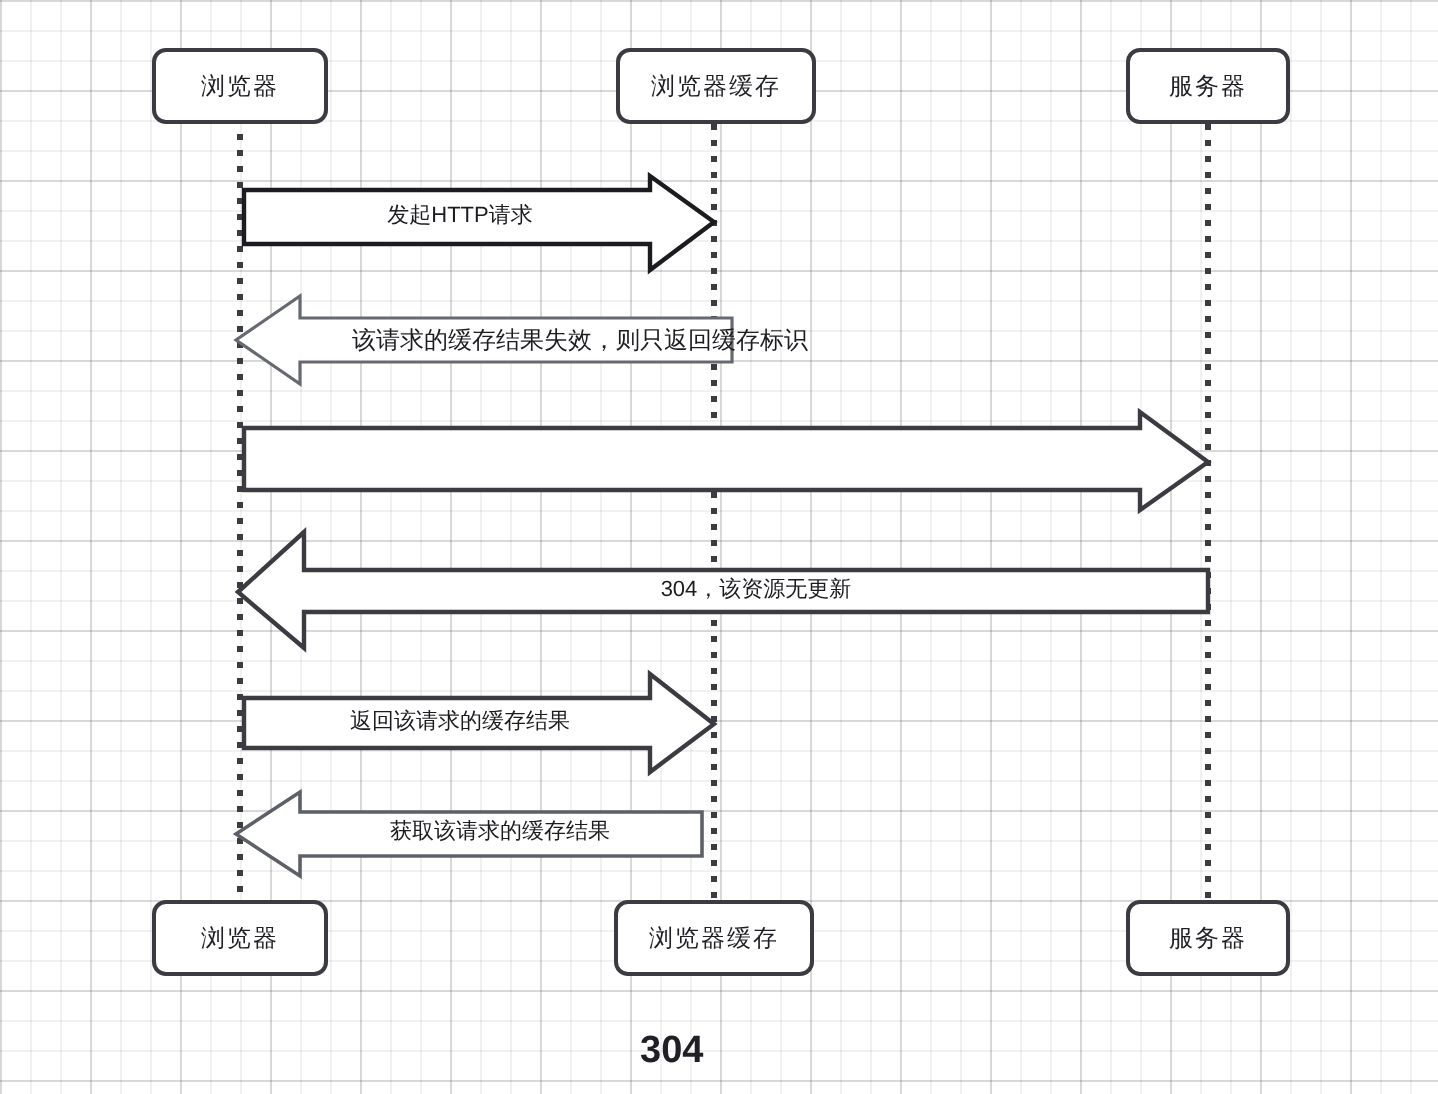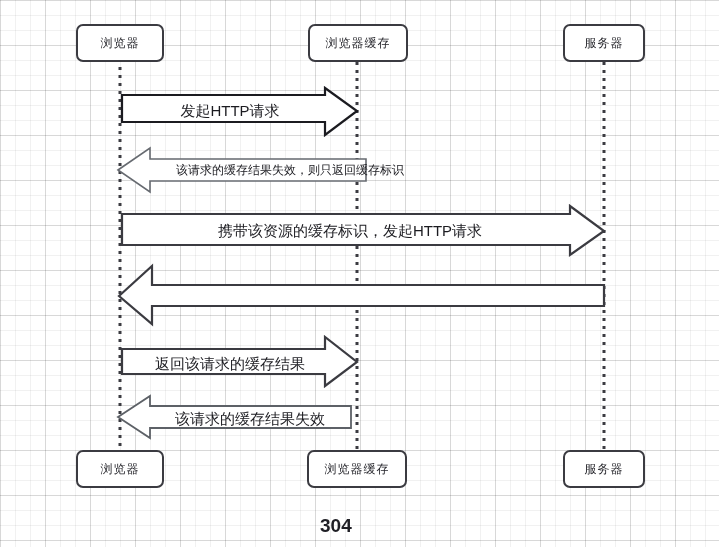"发起HTTP请求" .msg-label { font-size: 15px -> 11px }
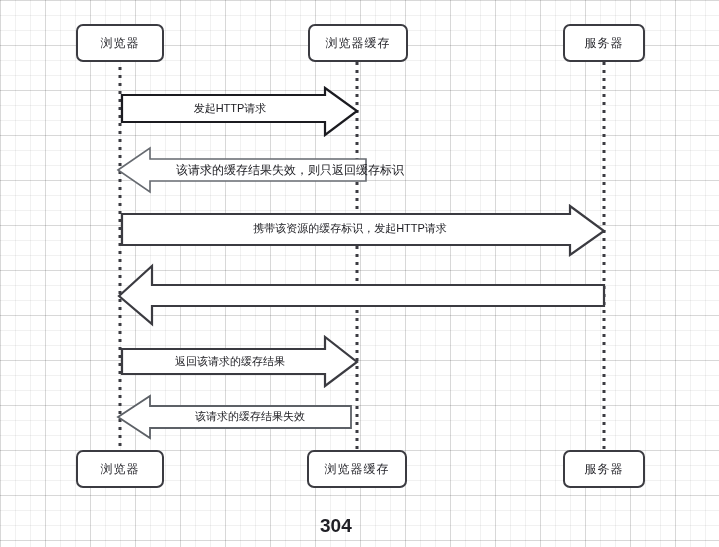"携带该资源的缓存标识，发起HTTP请求" div.msg-label { html: <div>携带该资源的缓存标识，发起HTTP请求</div> -> none }
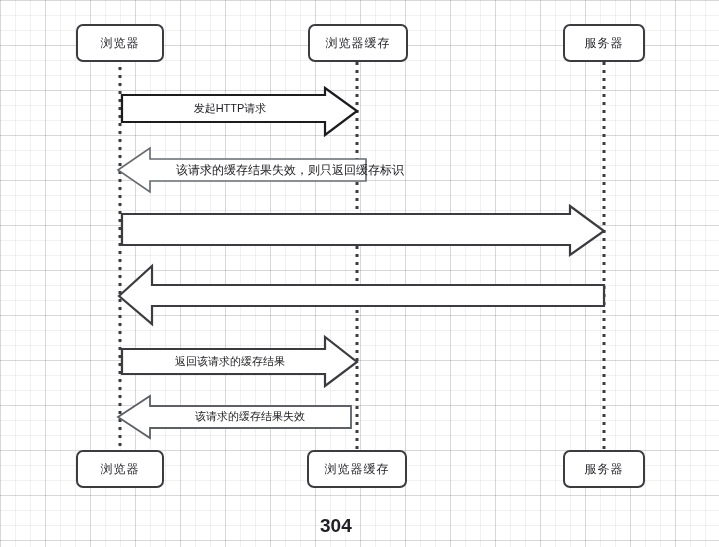"304，该资源无更新" div.msg-label { html: none -> <div>304，该资源无更新</div> }
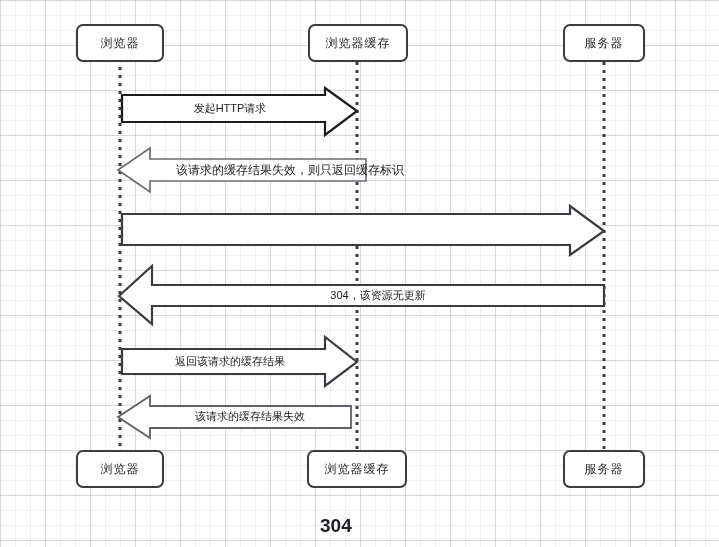"该请求的缓存结果失效" div.msg-label { text: 该请求的缓存结果失效 -> 获取该请求的缓存结果 }
